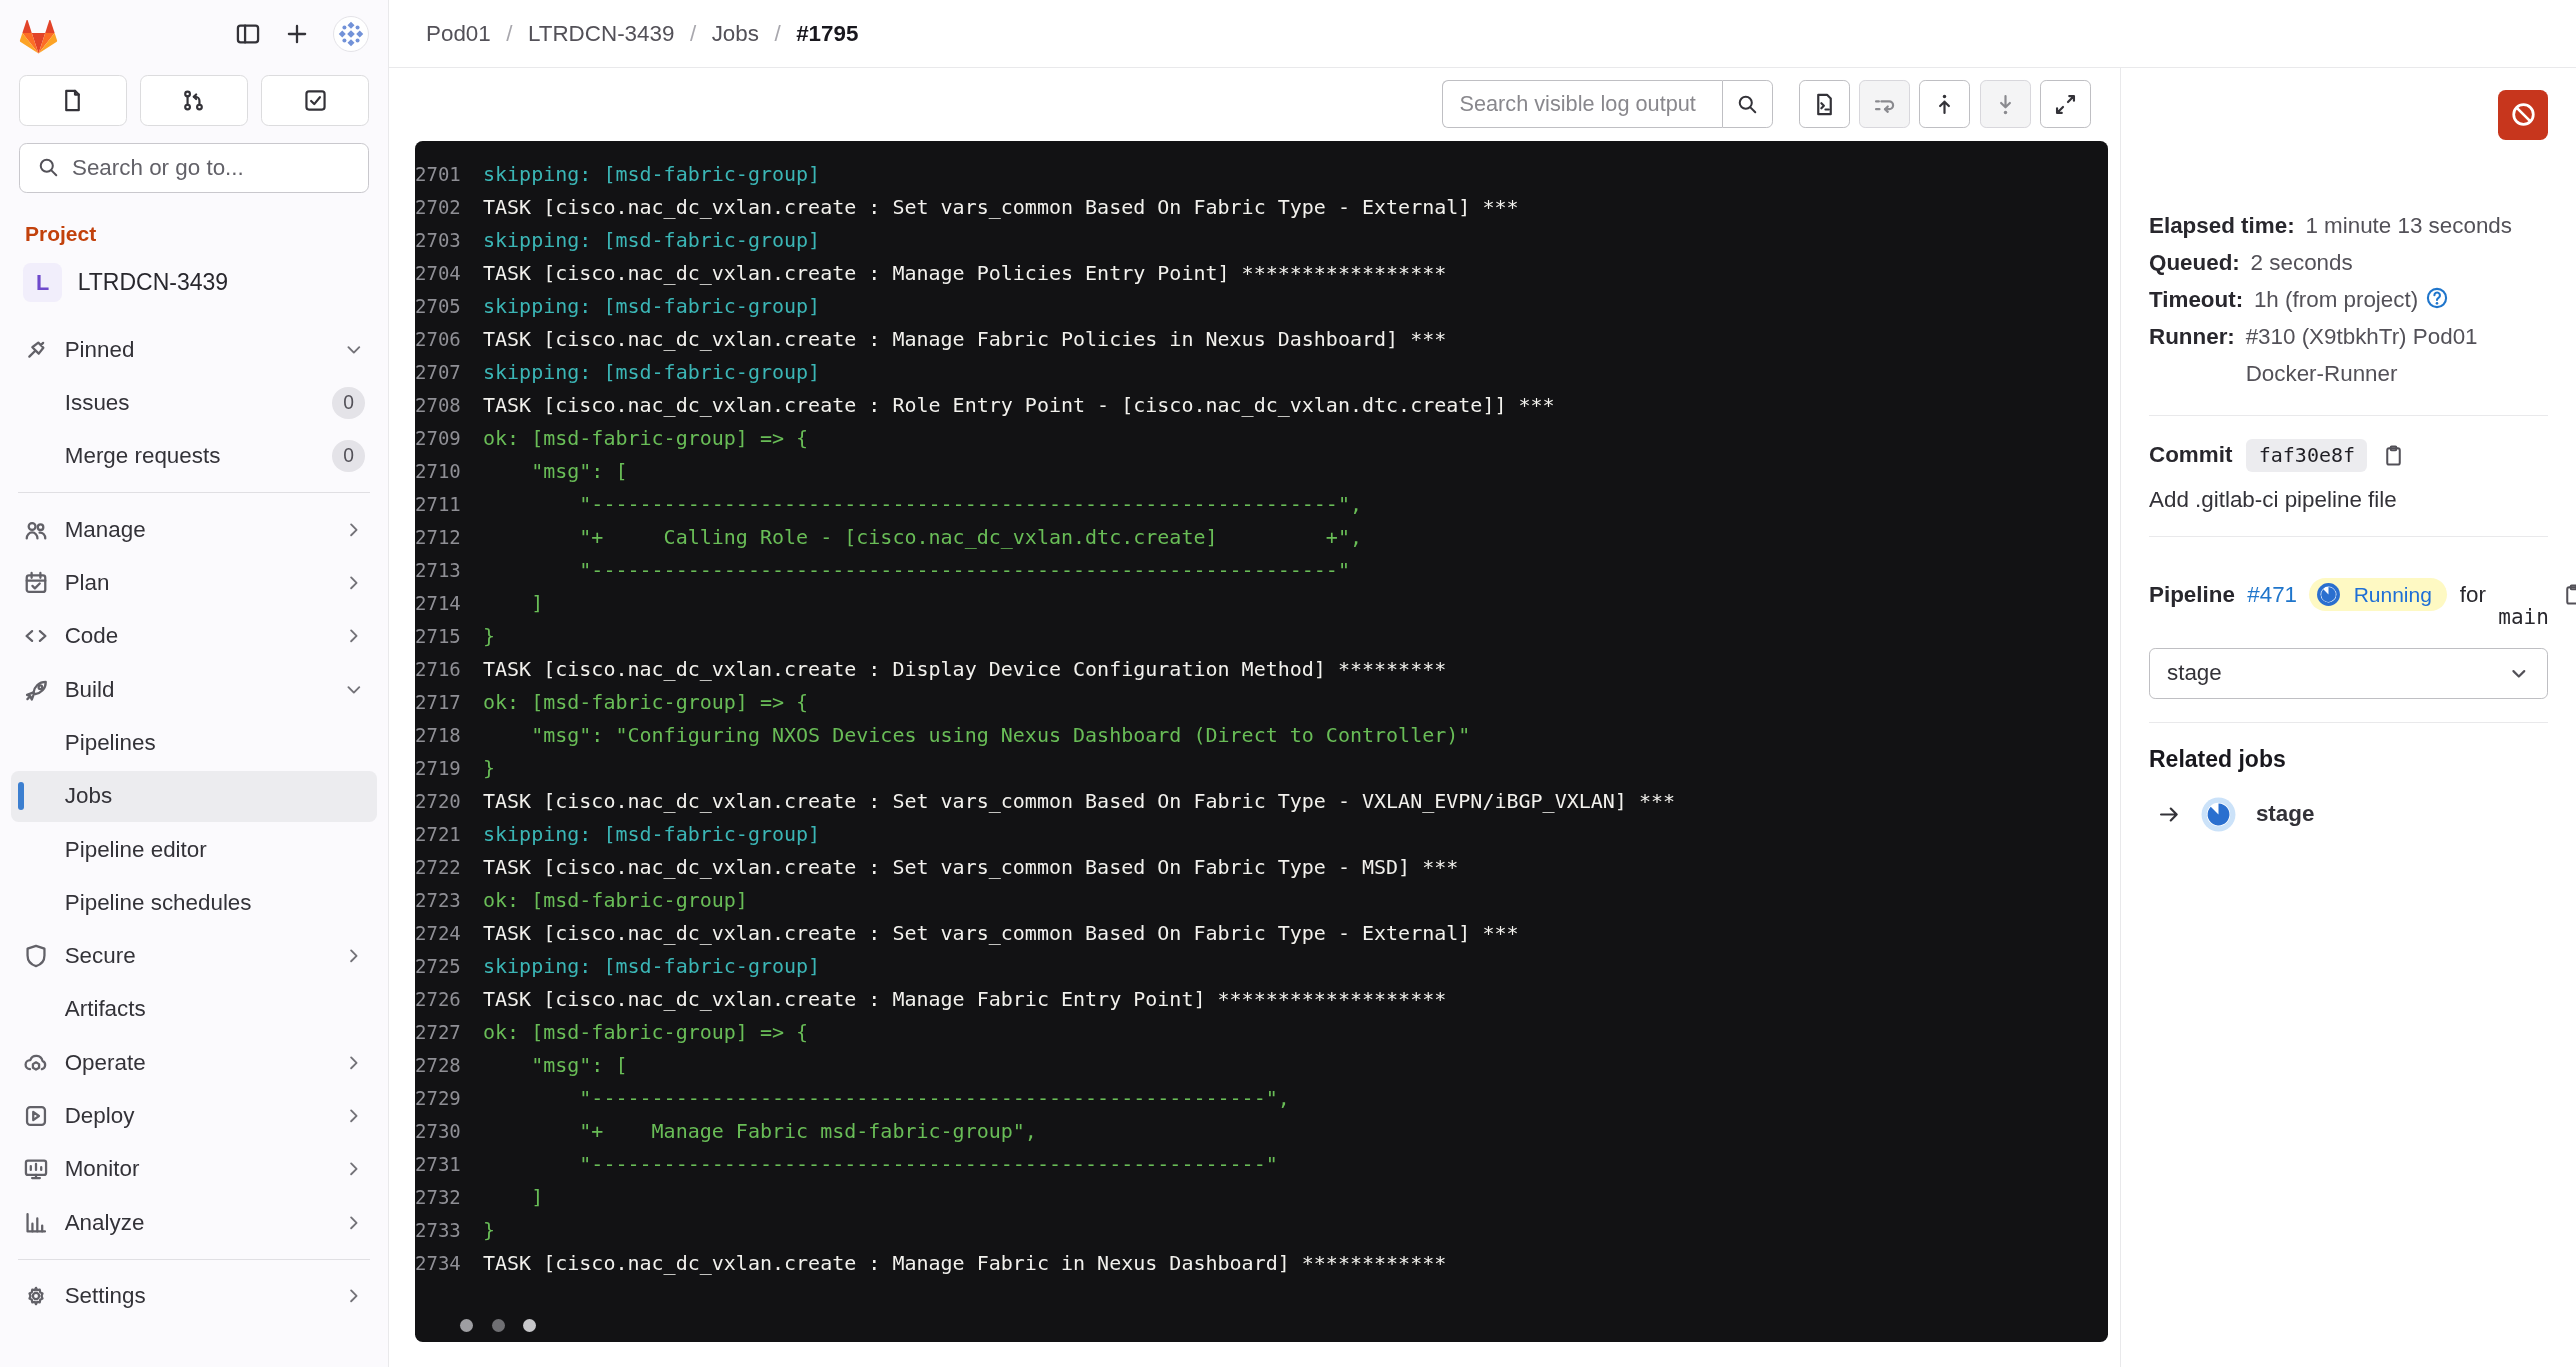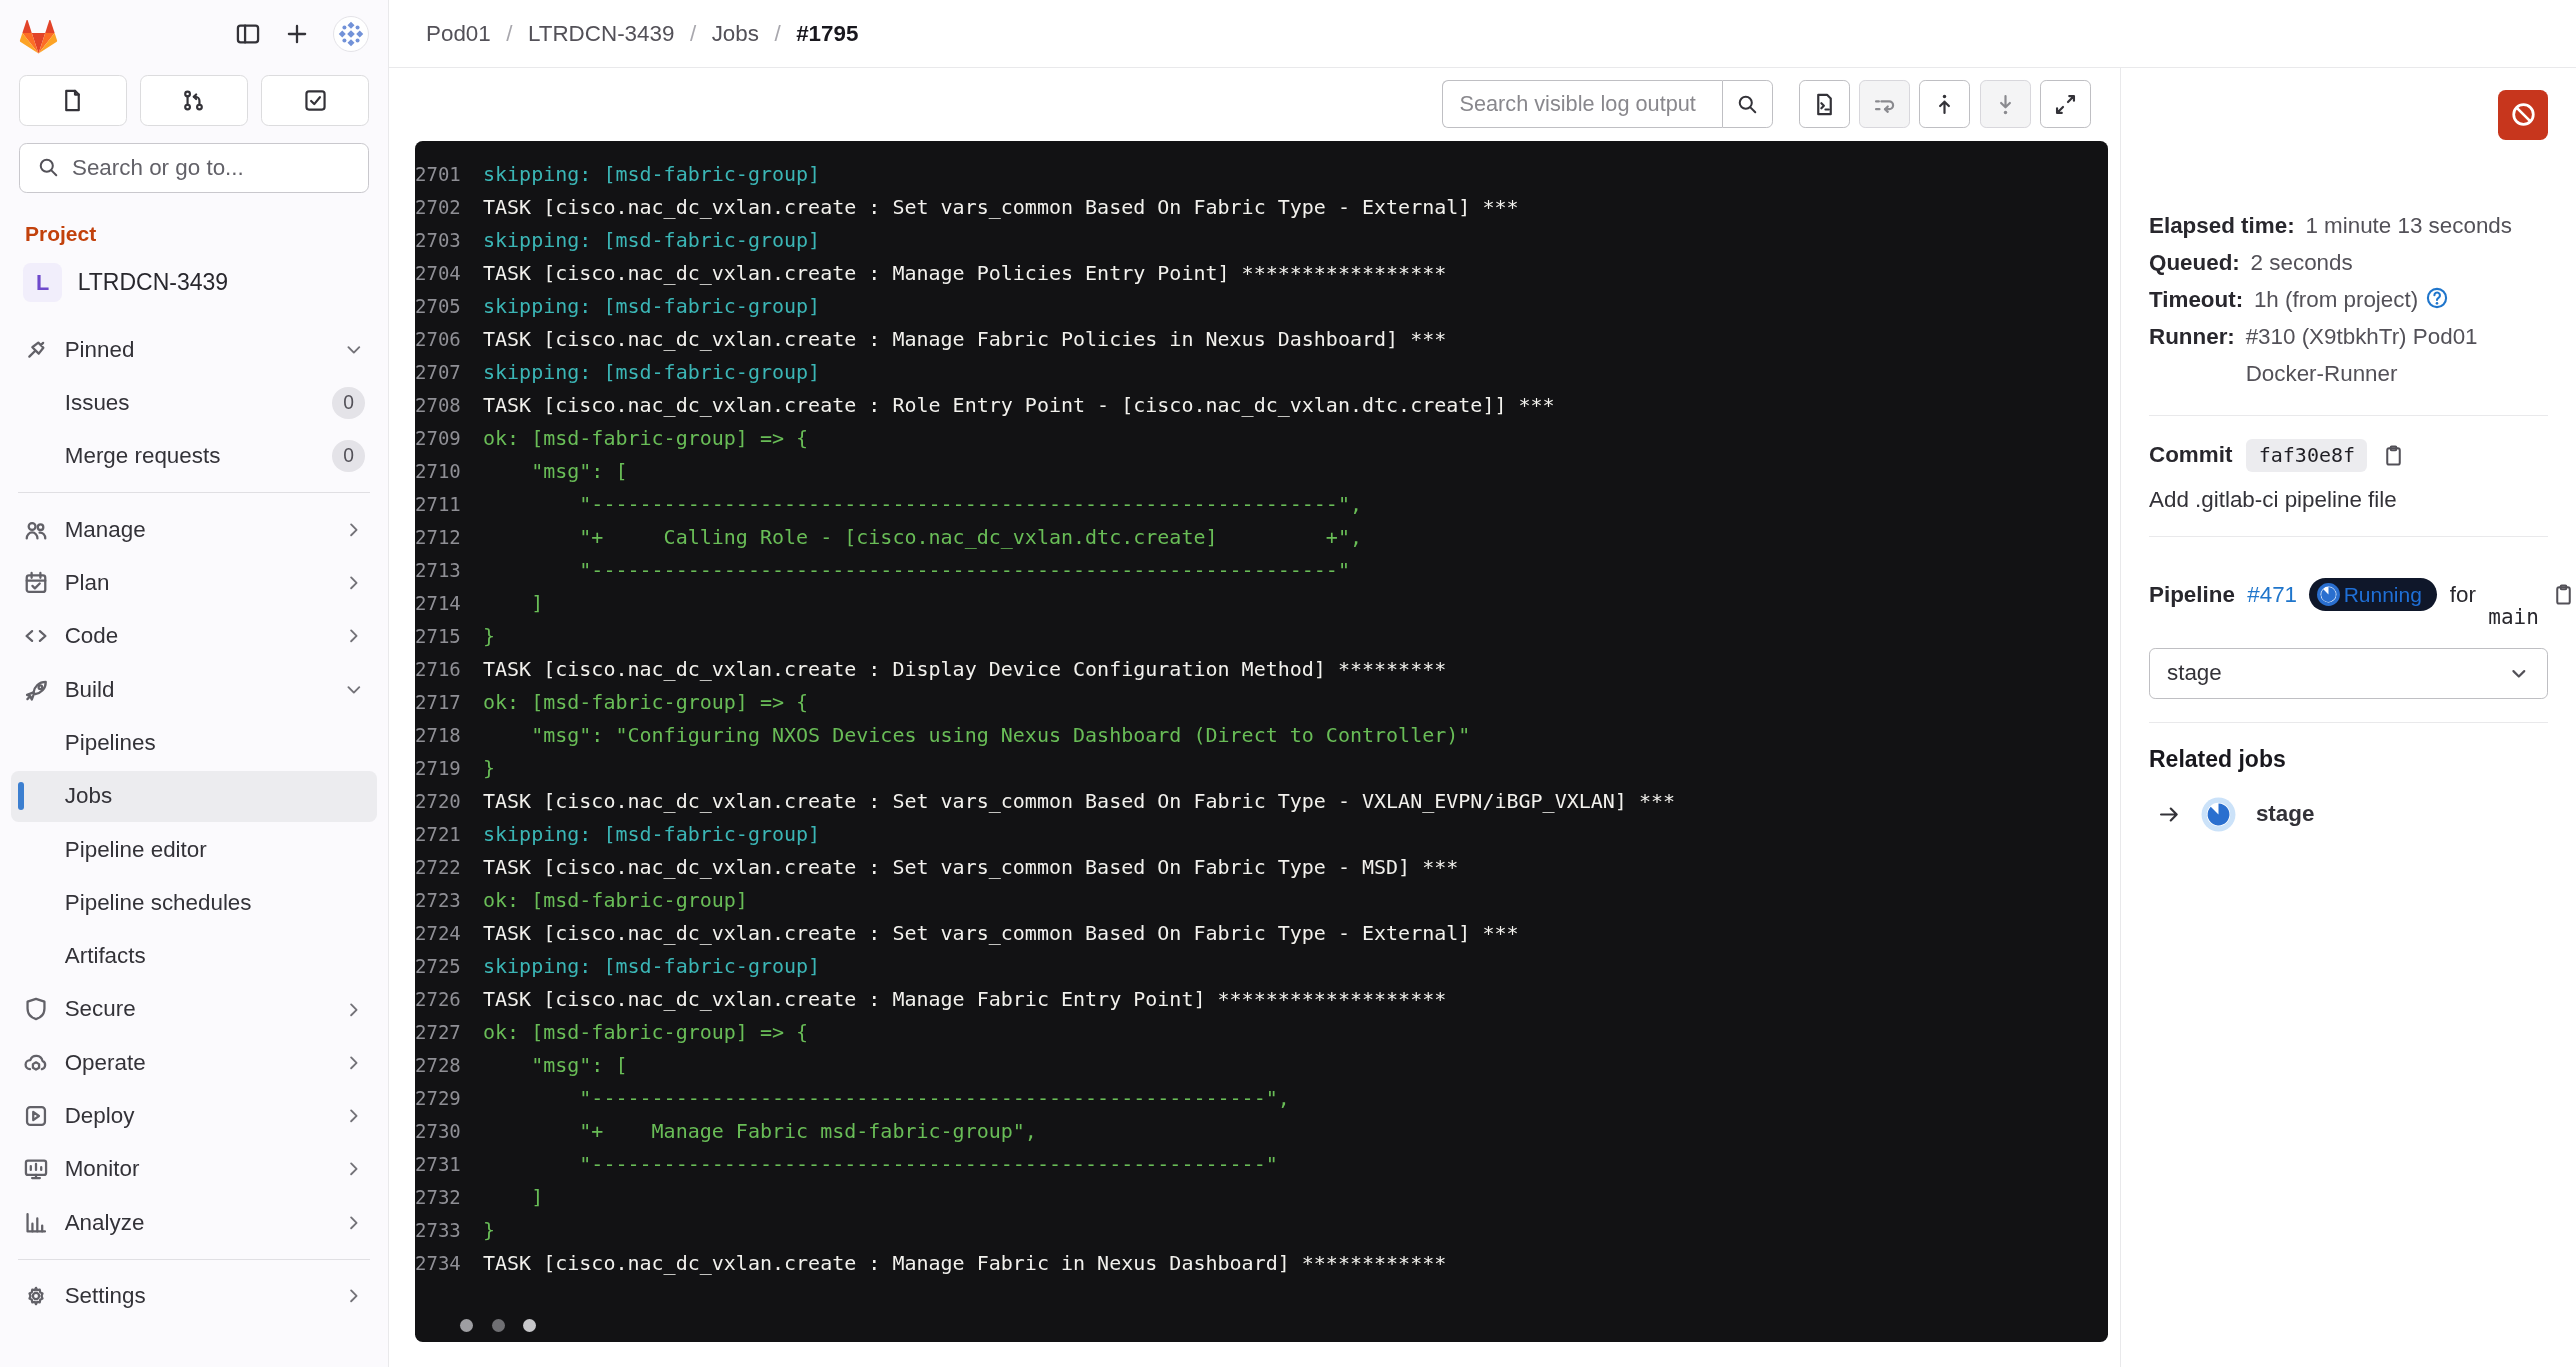"Running" .running-badge { background: #0f172a -> #fef9c3; gap: 3px -> 13px }
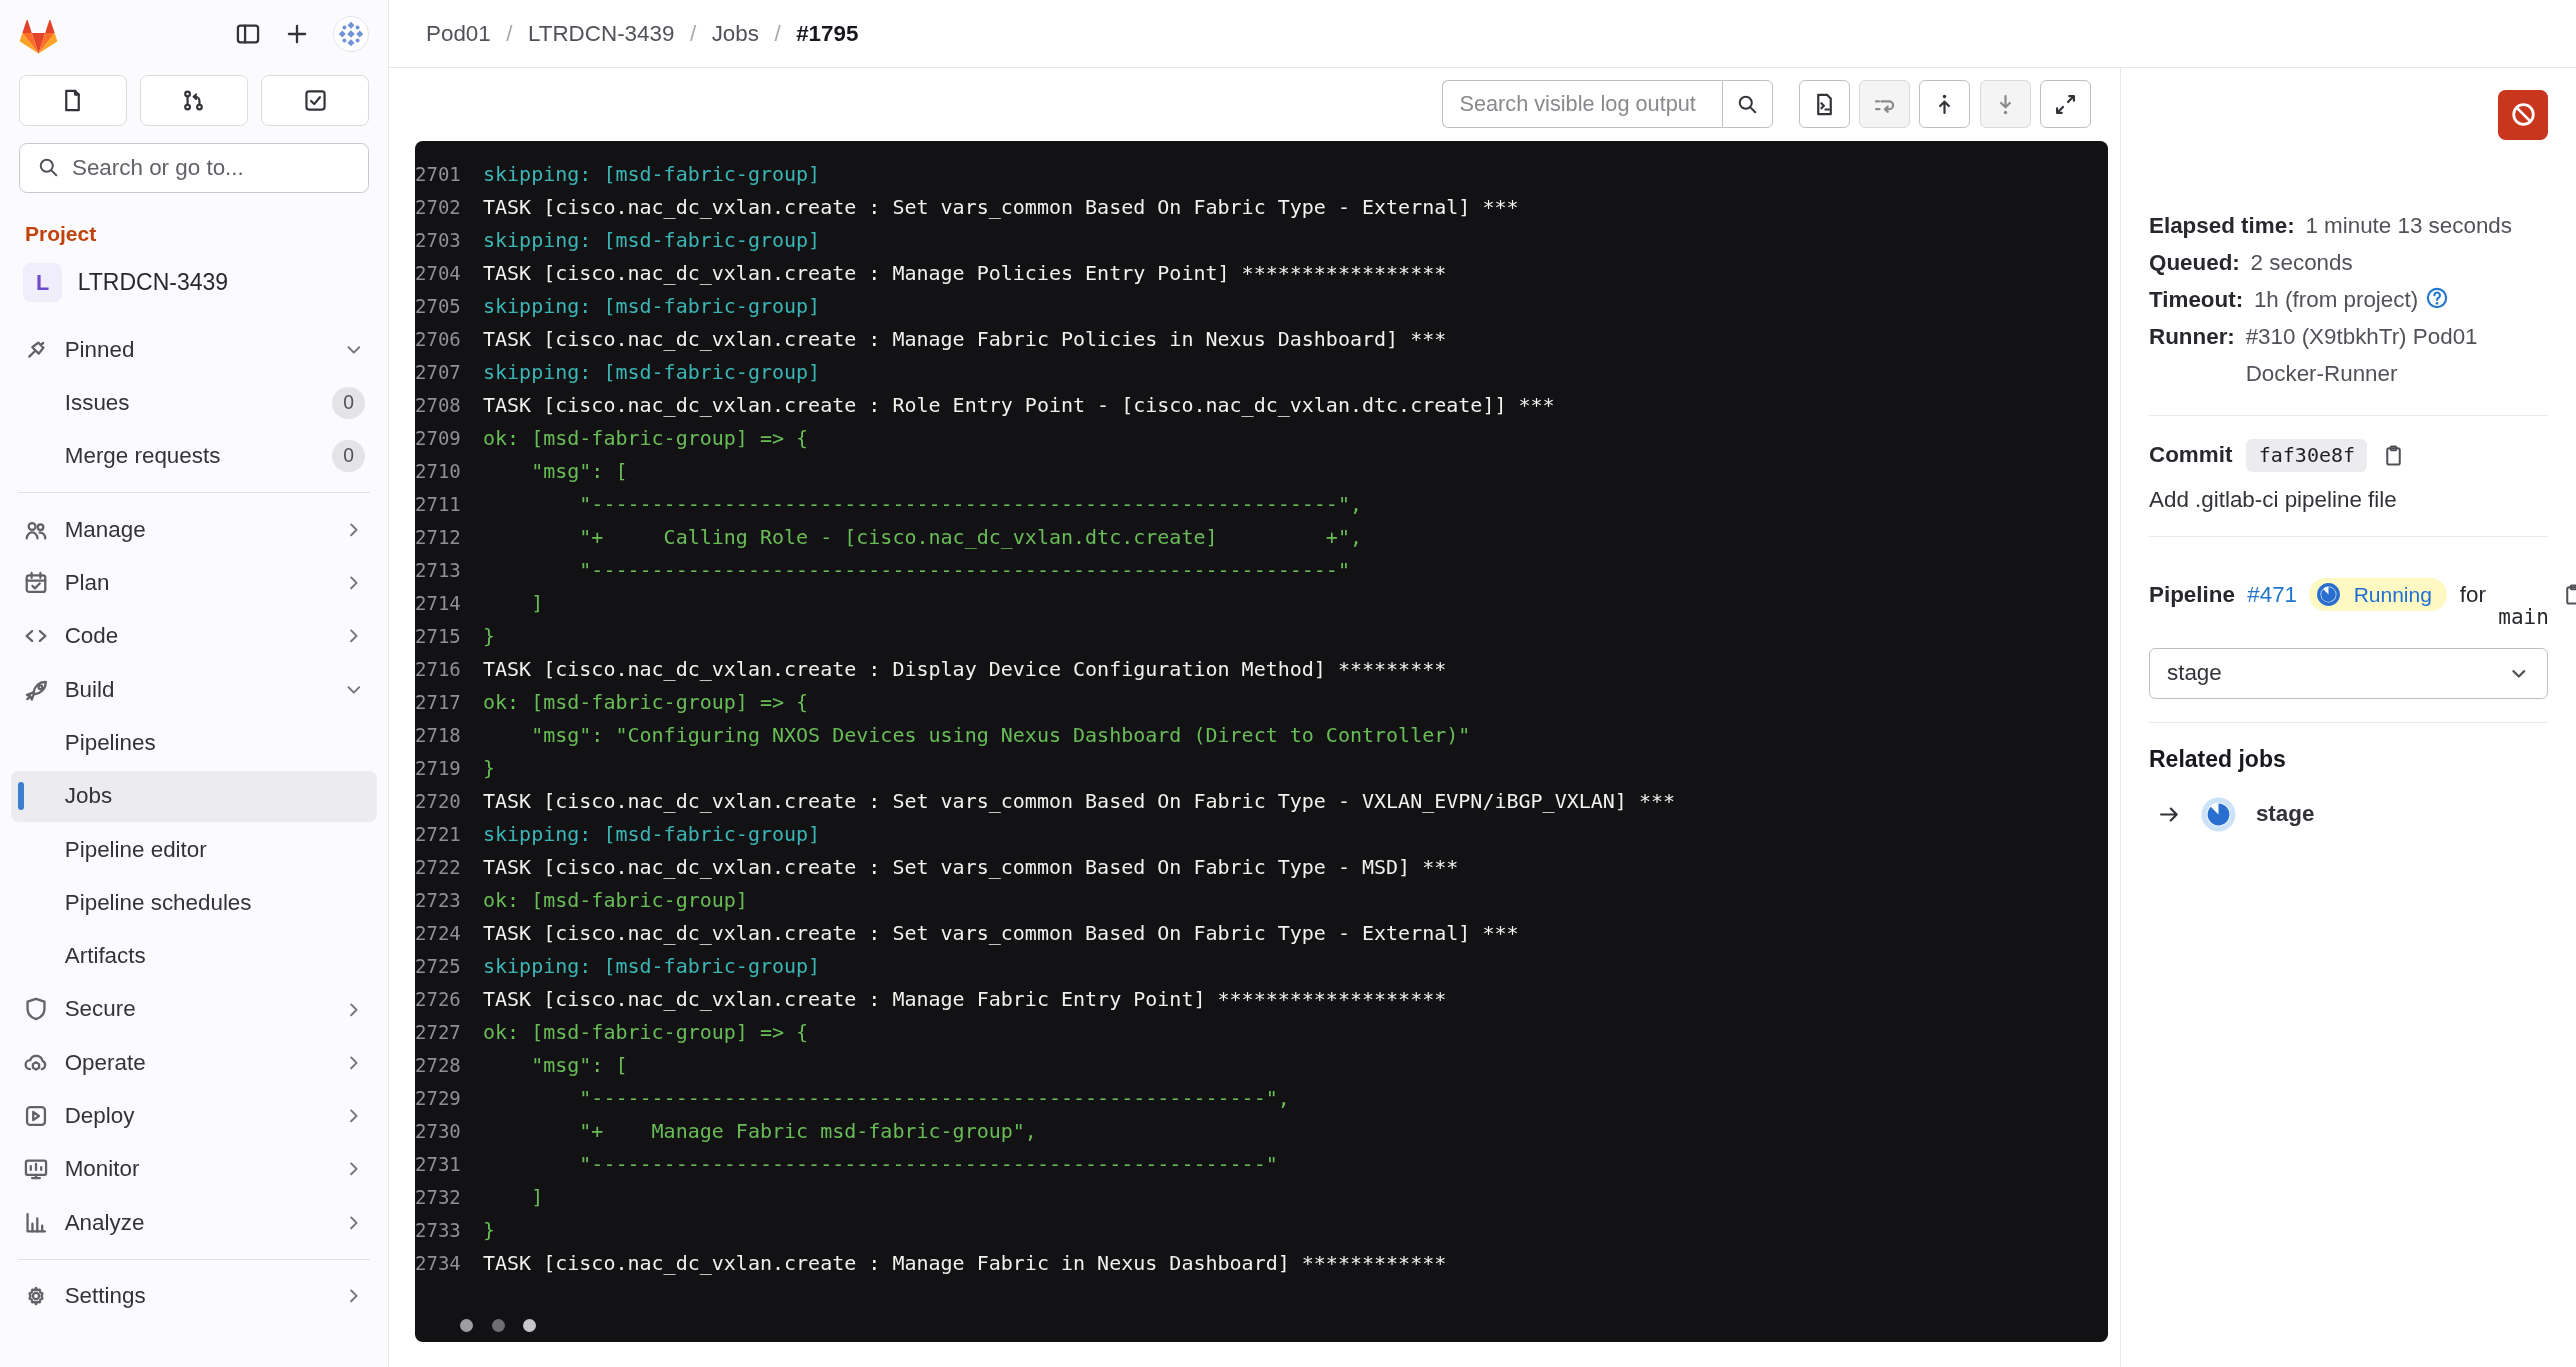"Artifacts" div.nav-item { order: before "Secure" -> after "Secure" }
